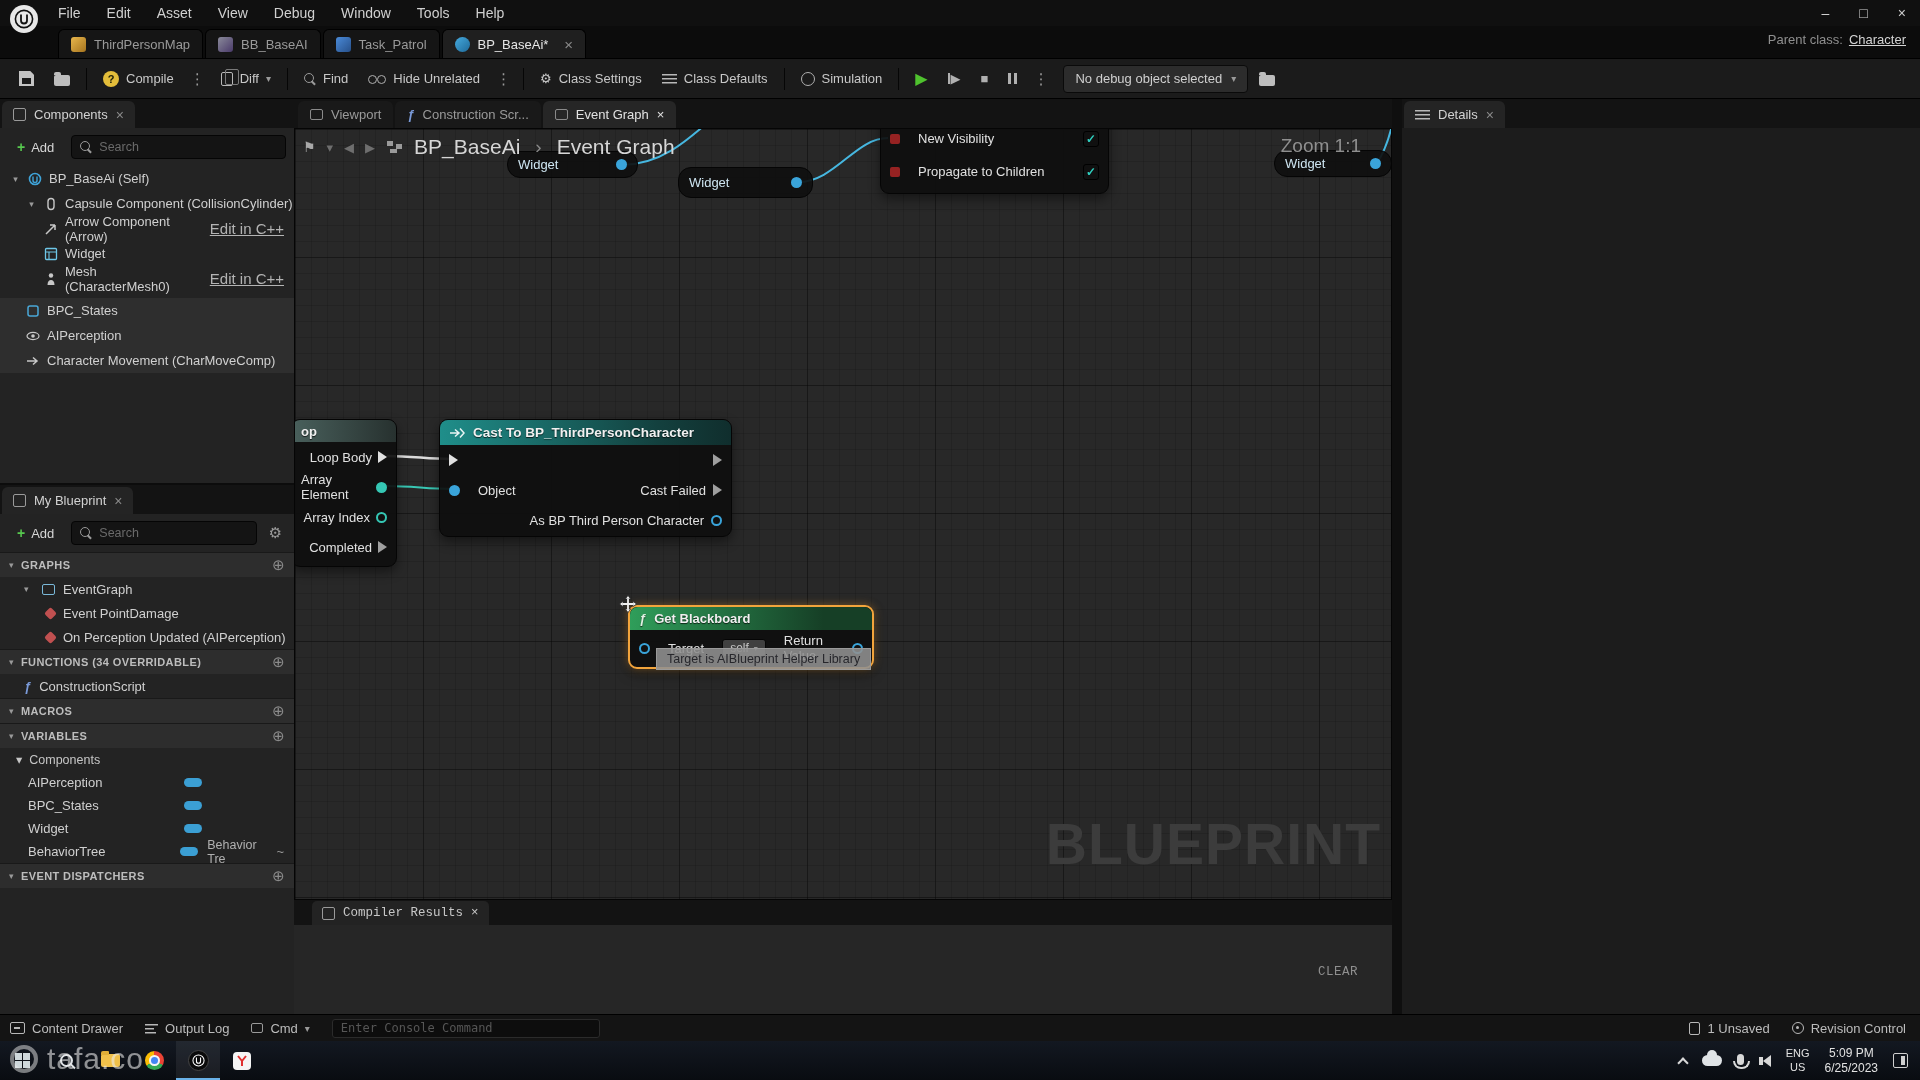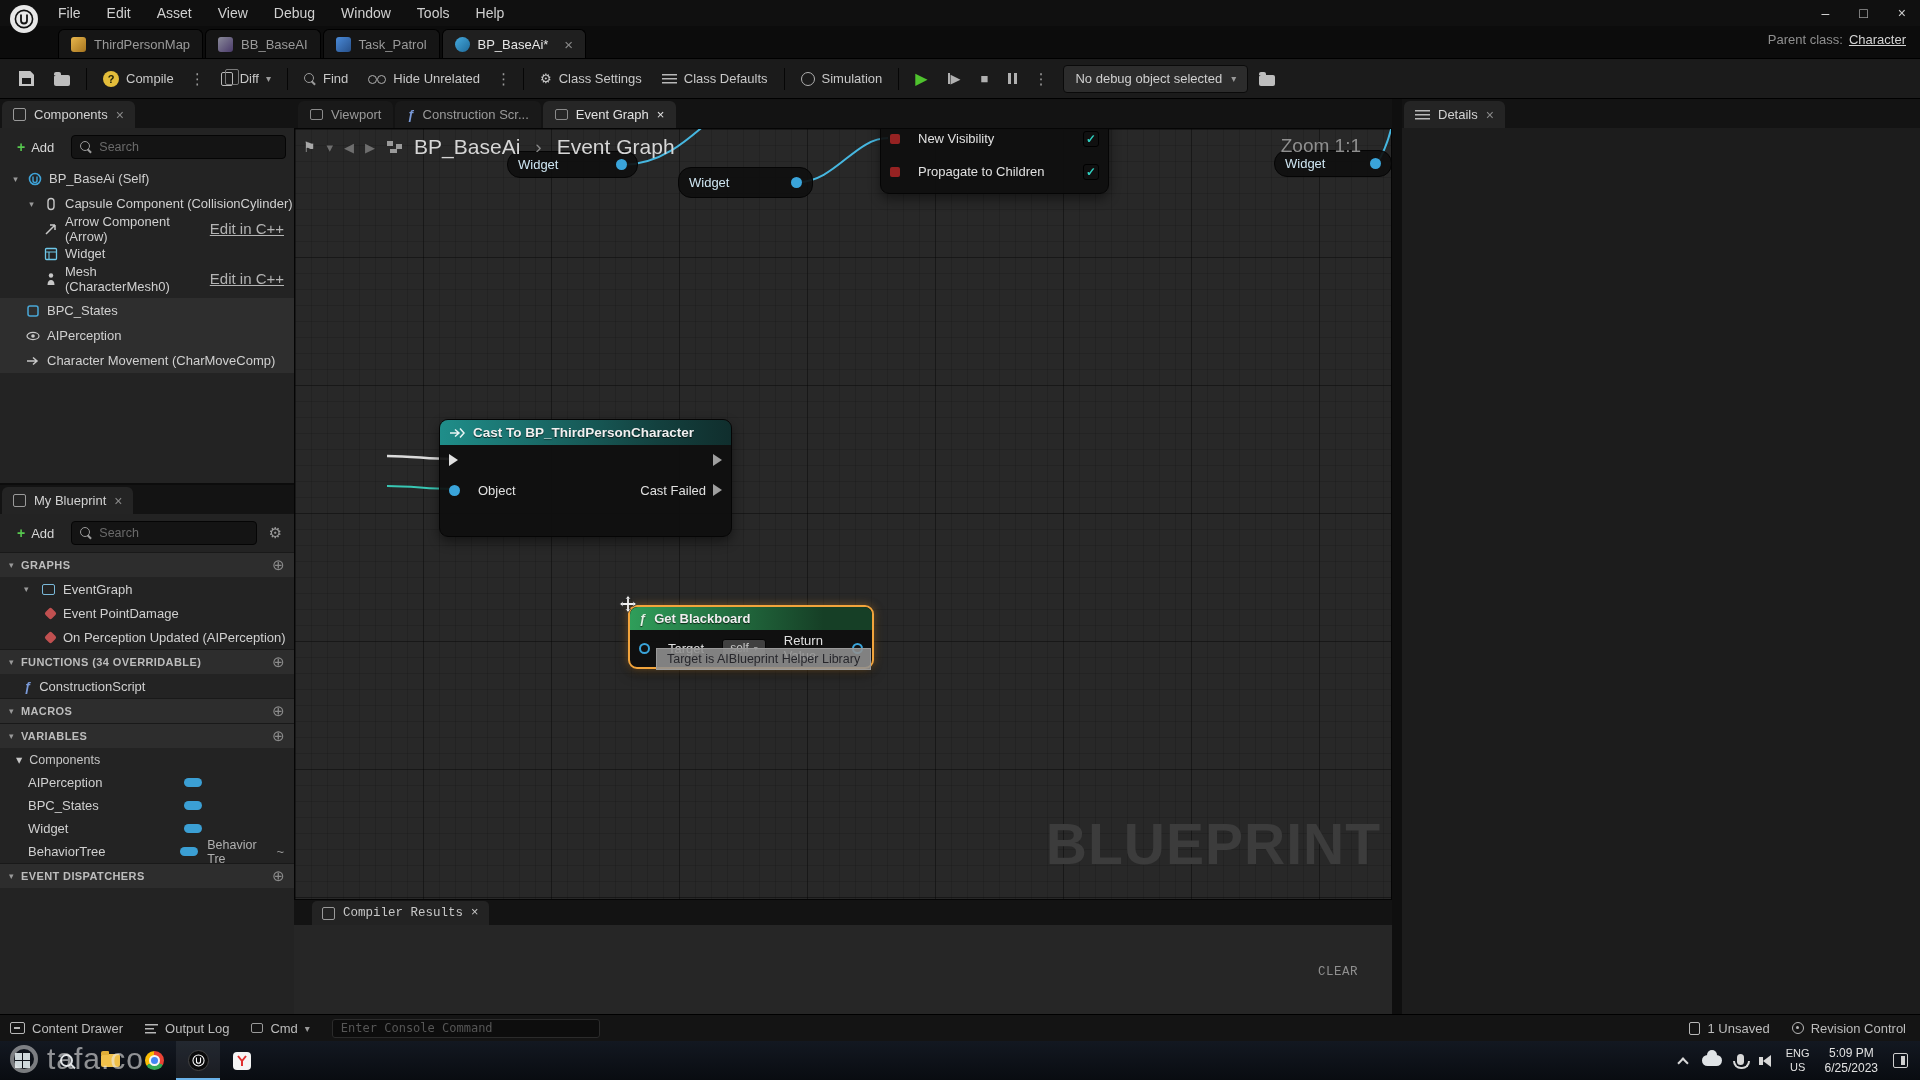"op" div.bpnode { html: none -> <div> <div> <span>op</span> </div> <div> <span>Loop Body</span> <span></span> </div> <div> <span>Array Element</span> <span></span> </div> <div> <span>Array Index</span> <span></span> </div> <div> <span>Completed</span> <span></span> </div> </div> }
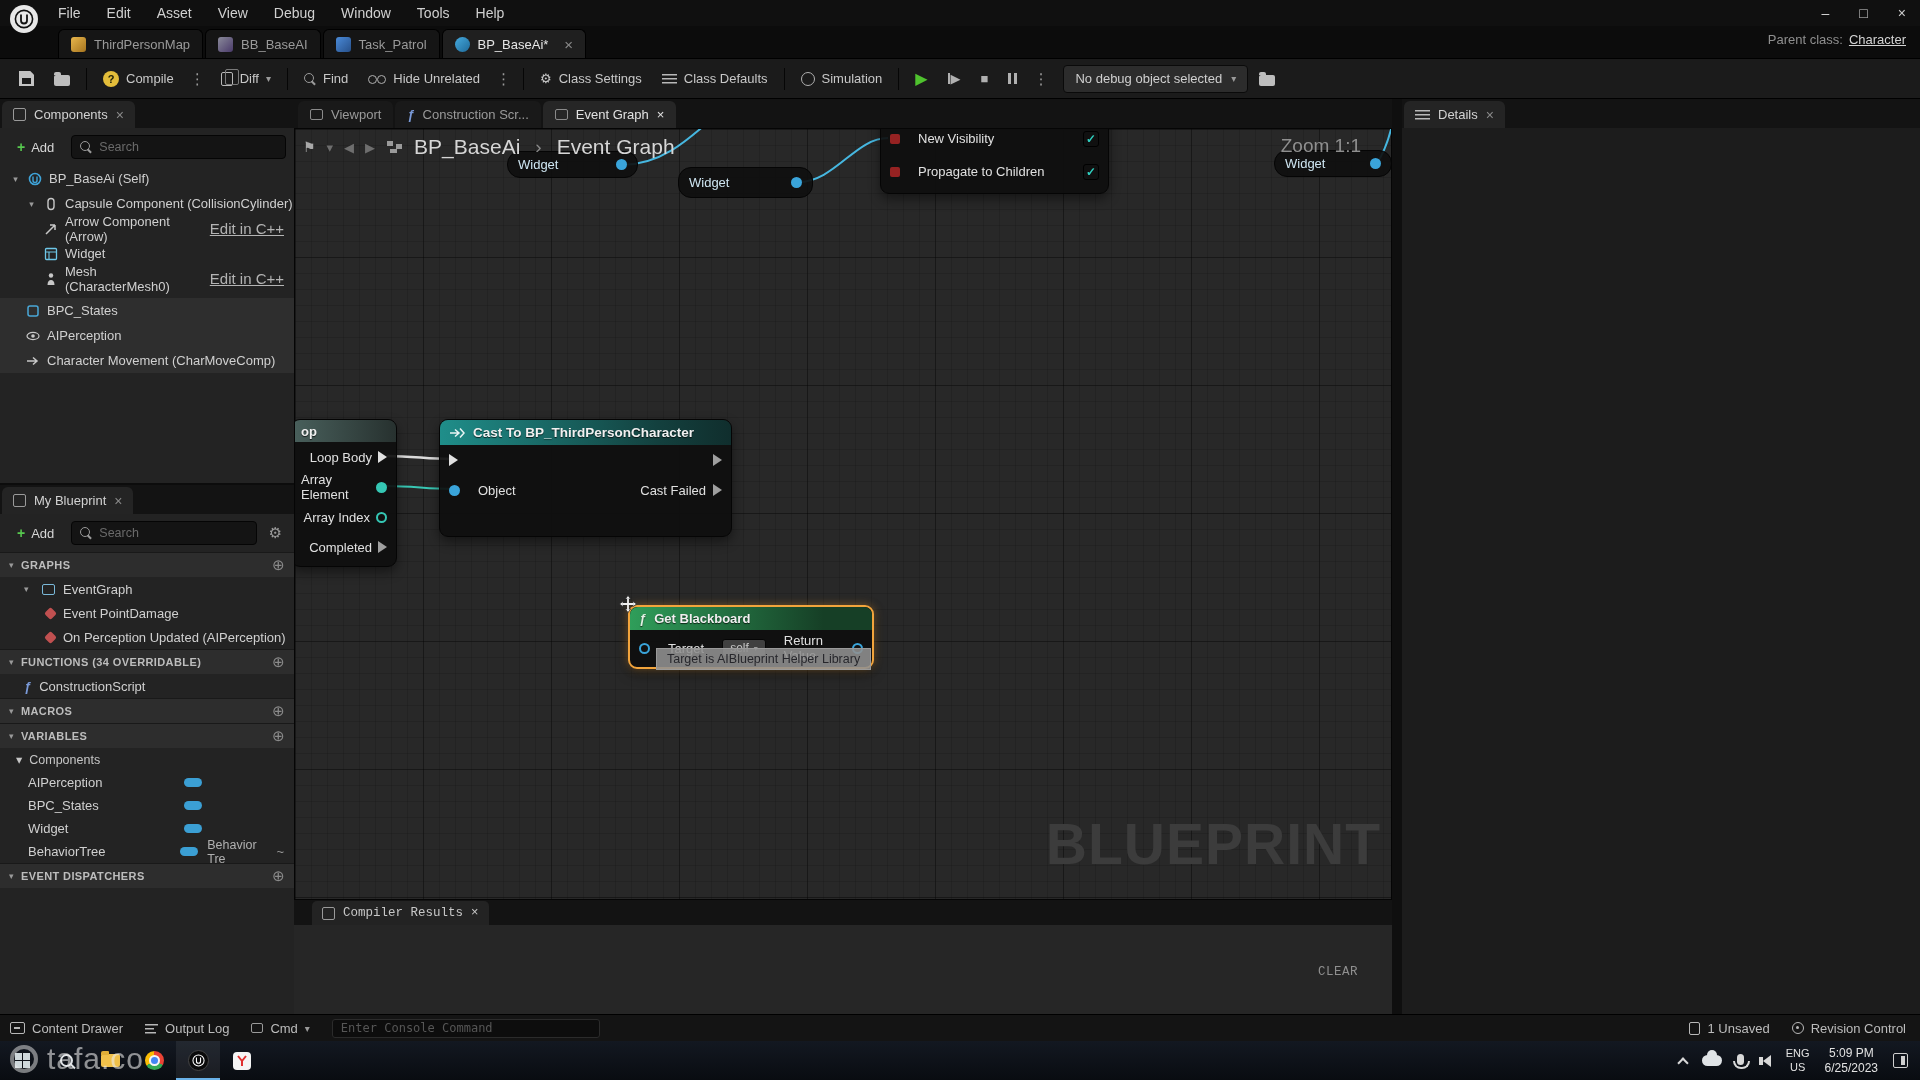"As BP Third Person Character" div.prow { html: none -> <div> <span> <span>As BP Third Person Character</span> <span></span> </span> </div> }
